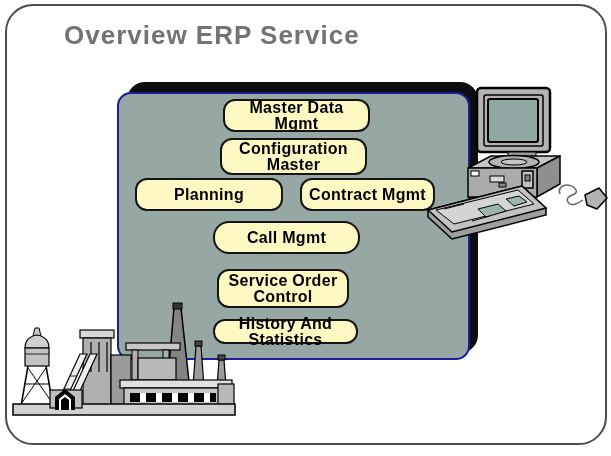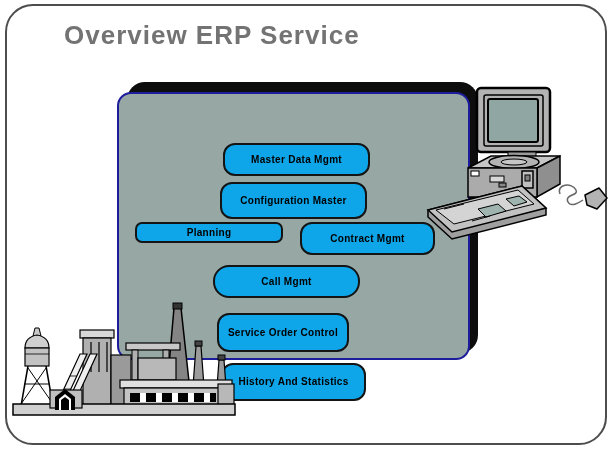"Master Data Mgmt" .box { background: #0ea5e9 -> #fef9c3; font-size: 10px -> 16px; margin-top: 44px -> none }
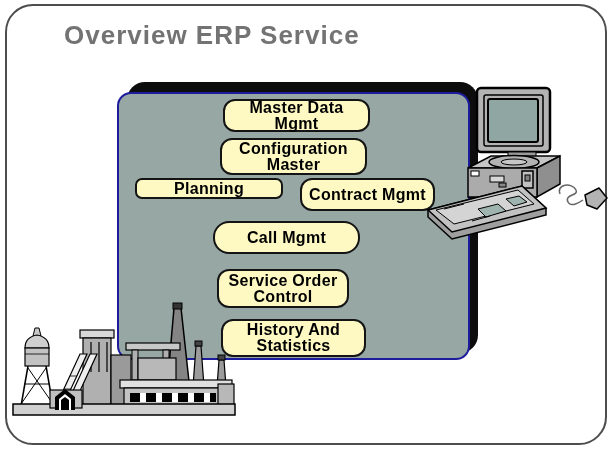"Planning" .box-planning { border-radius: 7px -> none; height: 21px -> 33px }
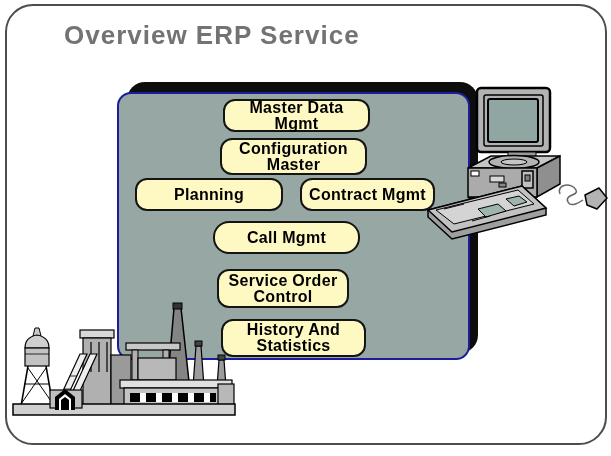"History And Statistics" .box-history { height: 38px -> 25px; left: 221px -> 213px }
